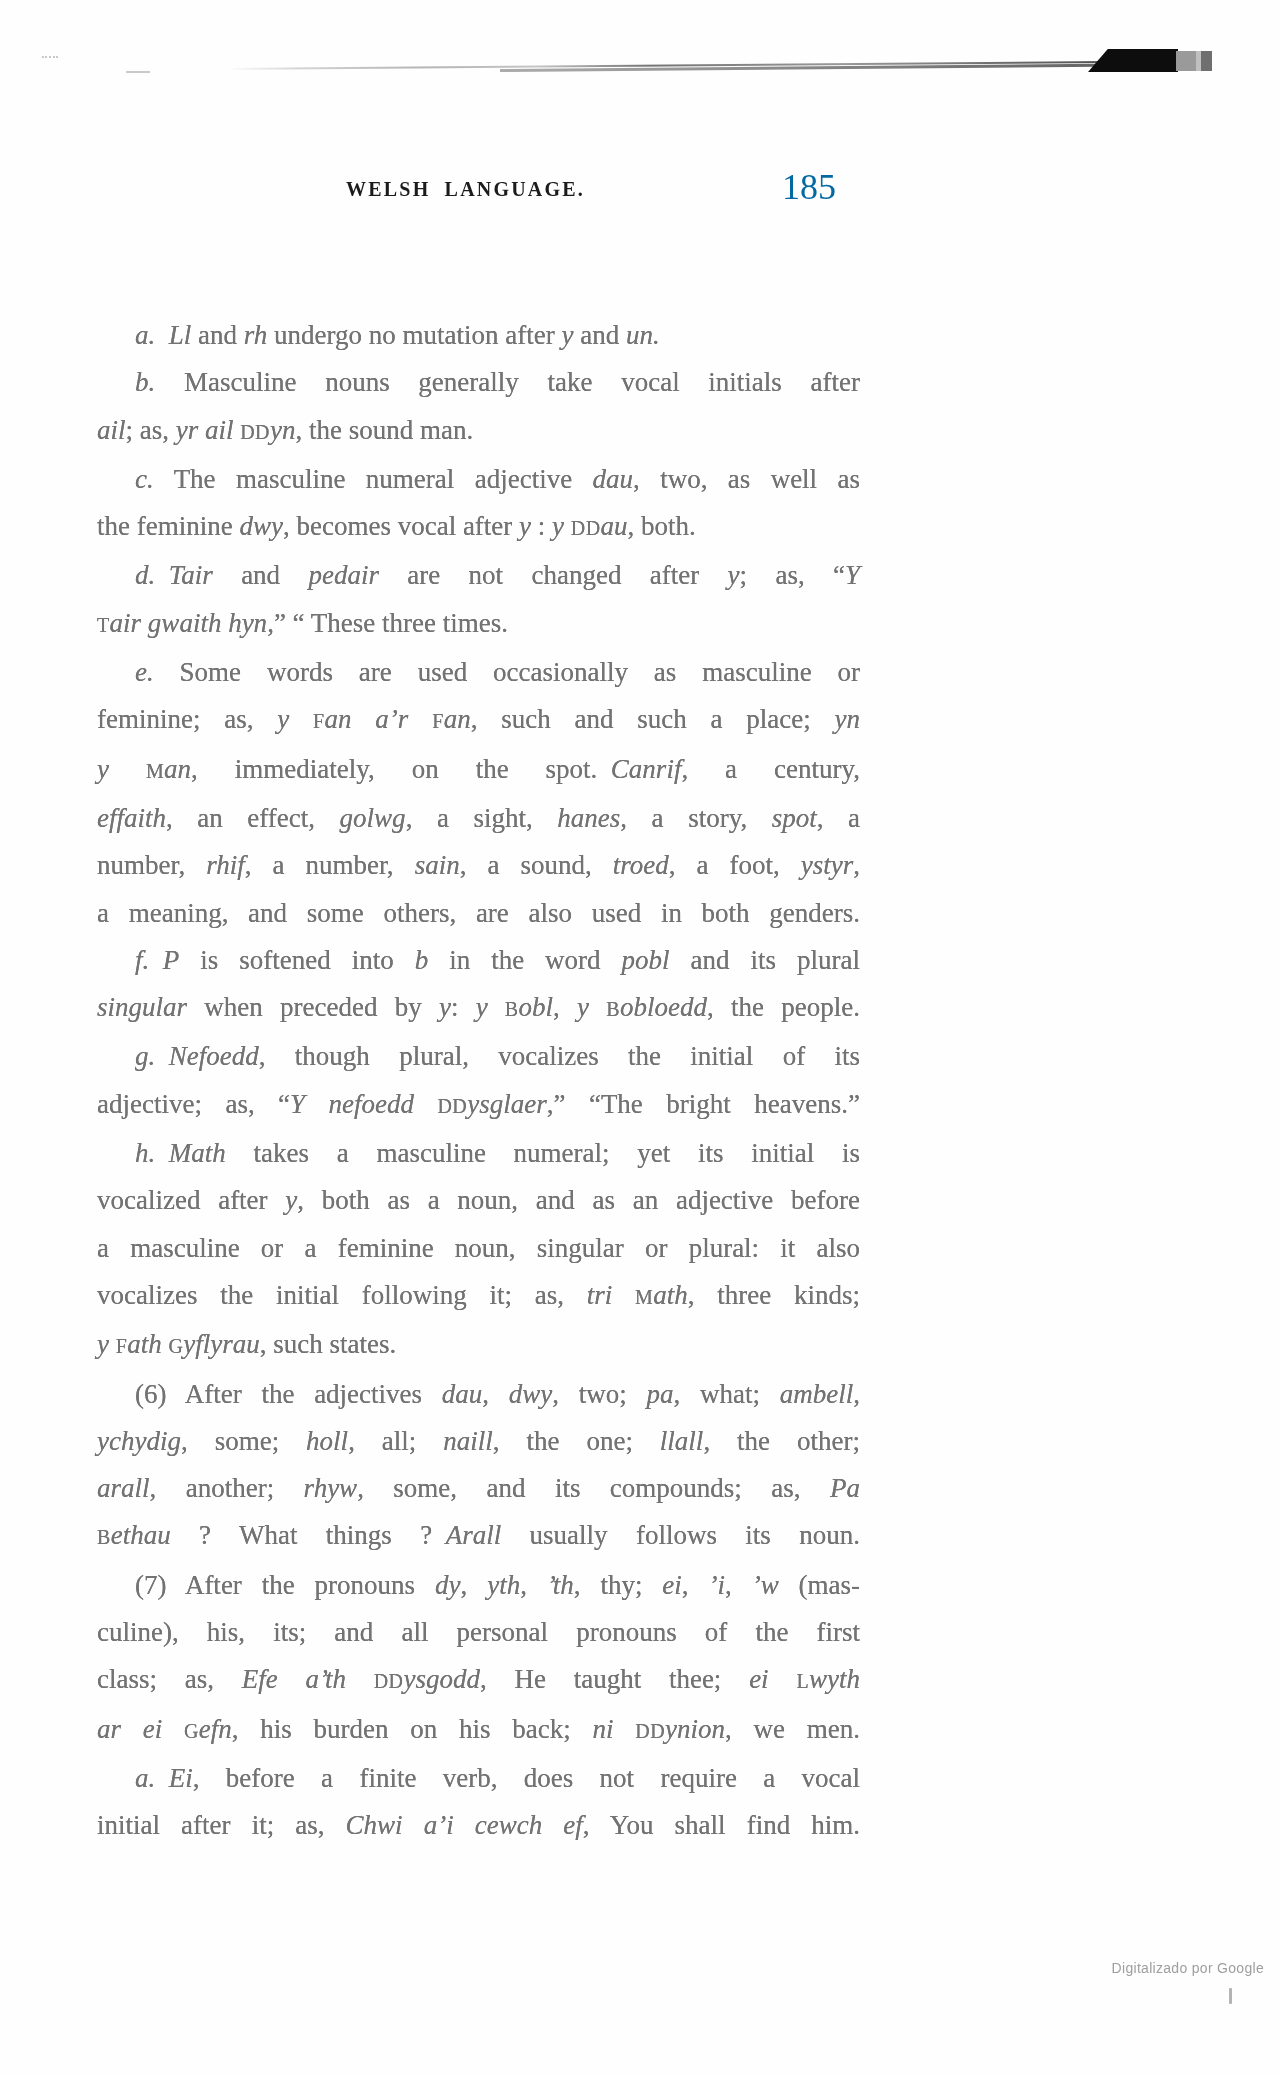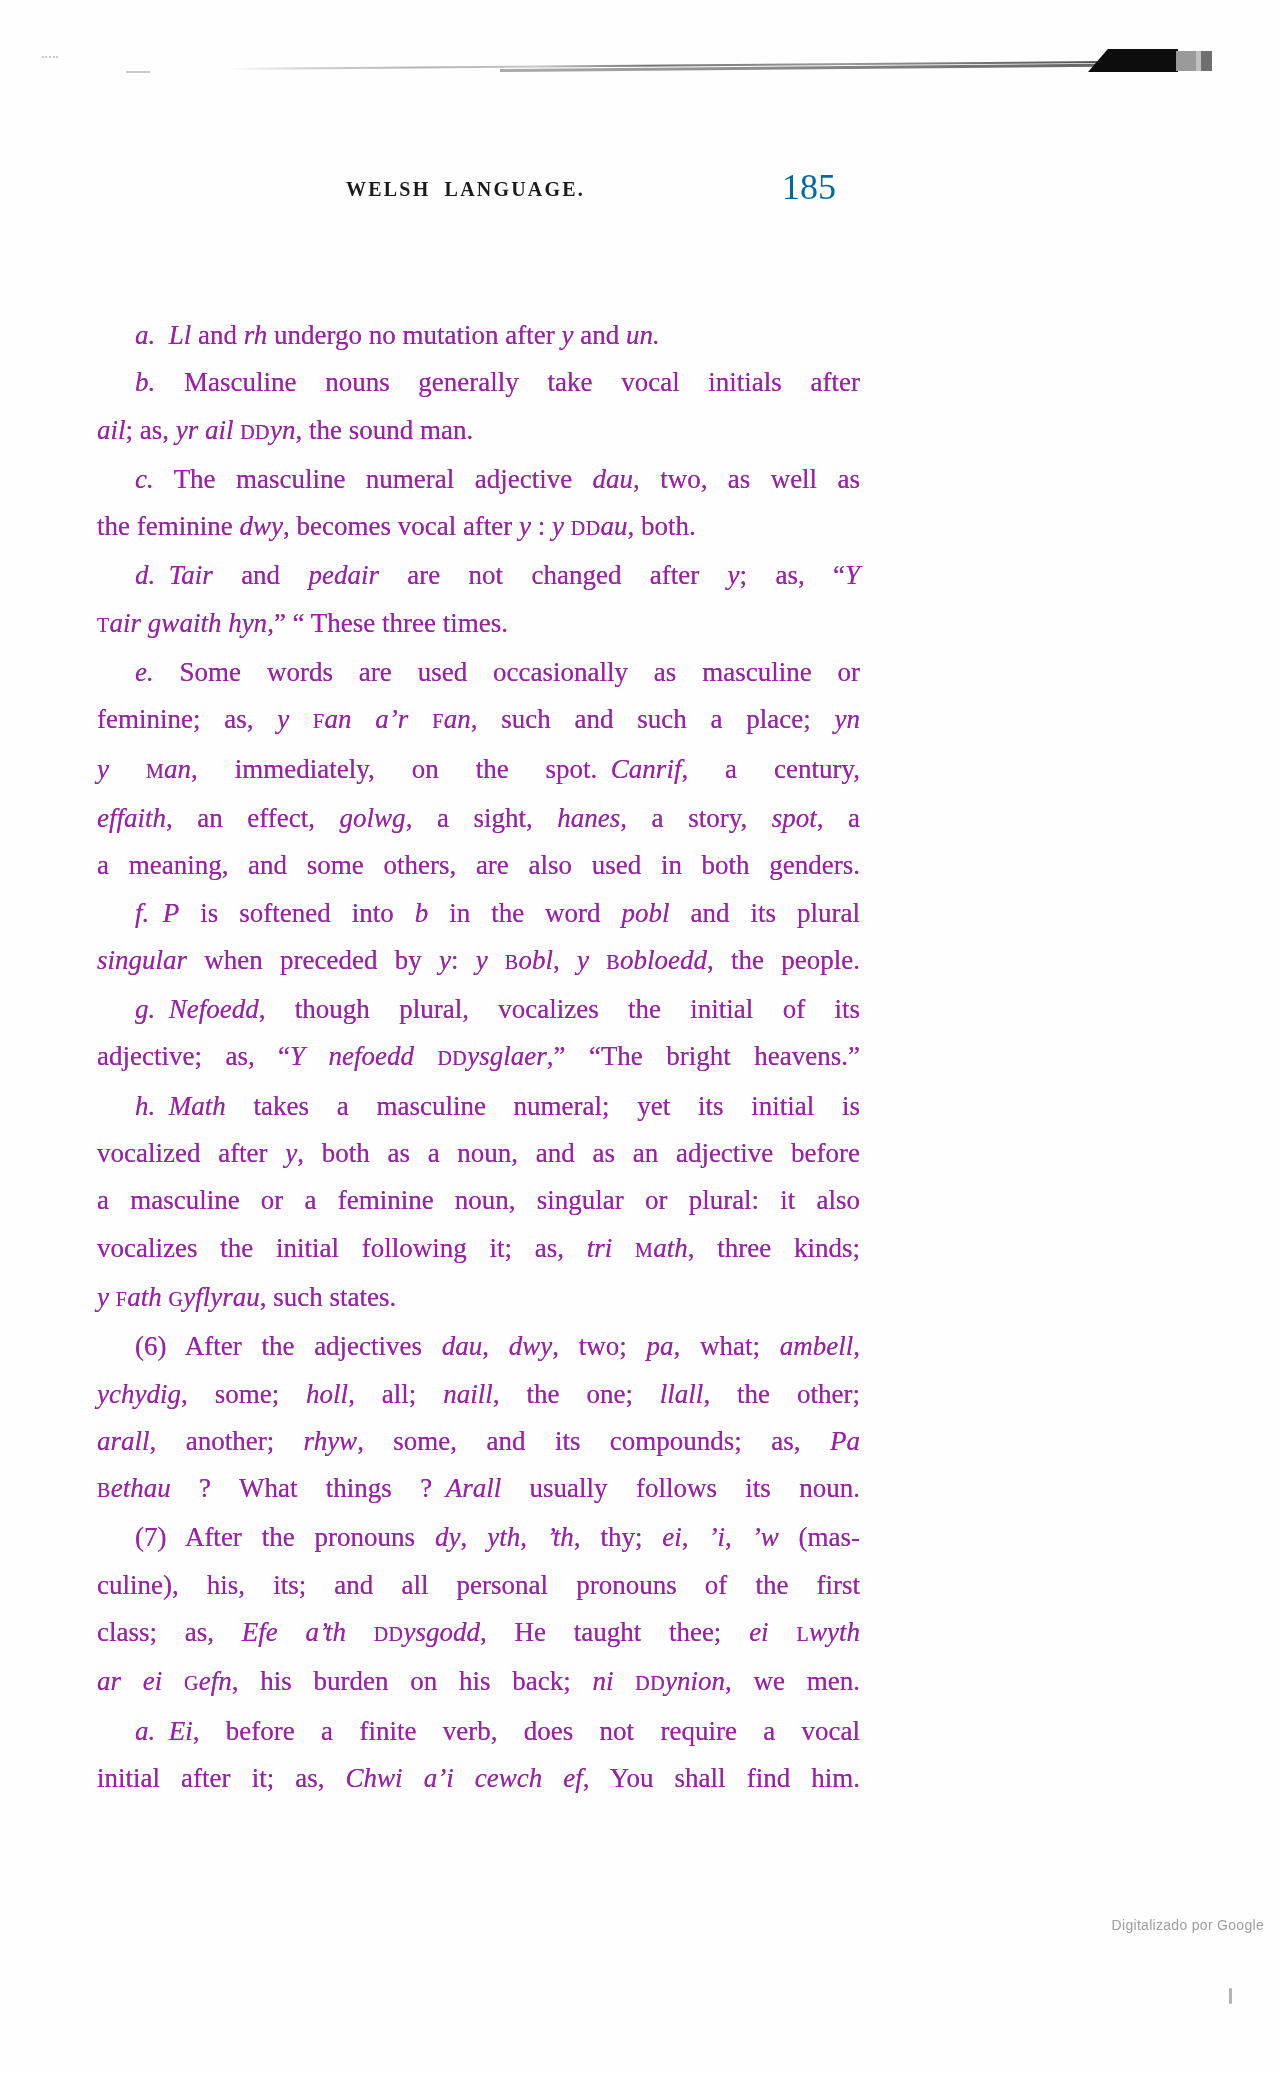"a. Ll and rh undergo" .text-block { color: #a21caf -> #737373 }
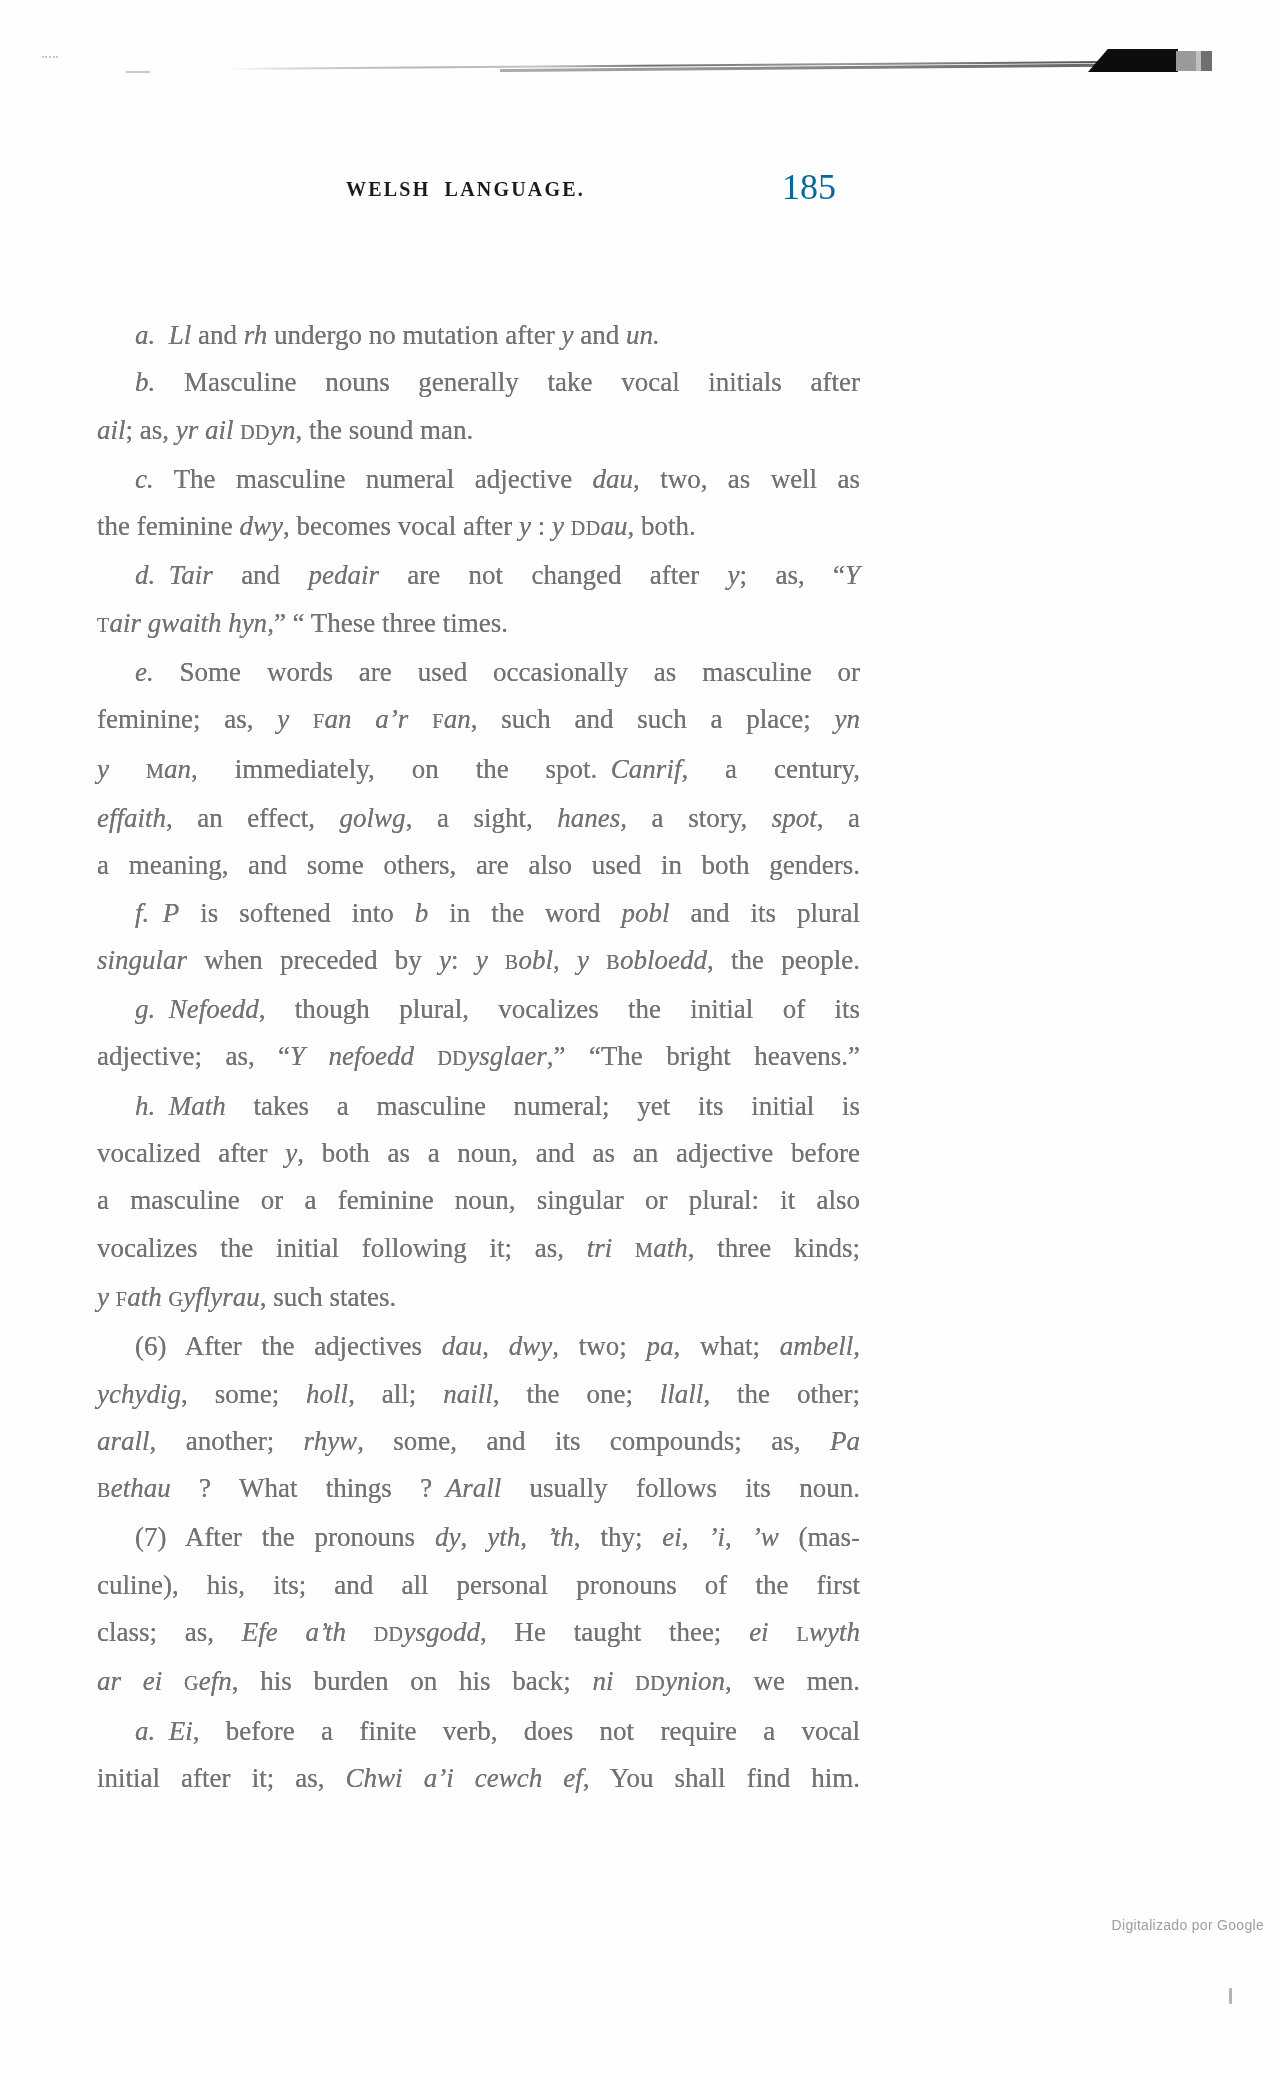"number, rhif, a number, sain," div.line { html: none -> <div><span>number, </span><span>rhif</span><span>, a number, </span><span>sain</span><span>, a sound, </span><span>troed</span><span>, a foot, </span><span>ystyr</span><span>,</span></div> }
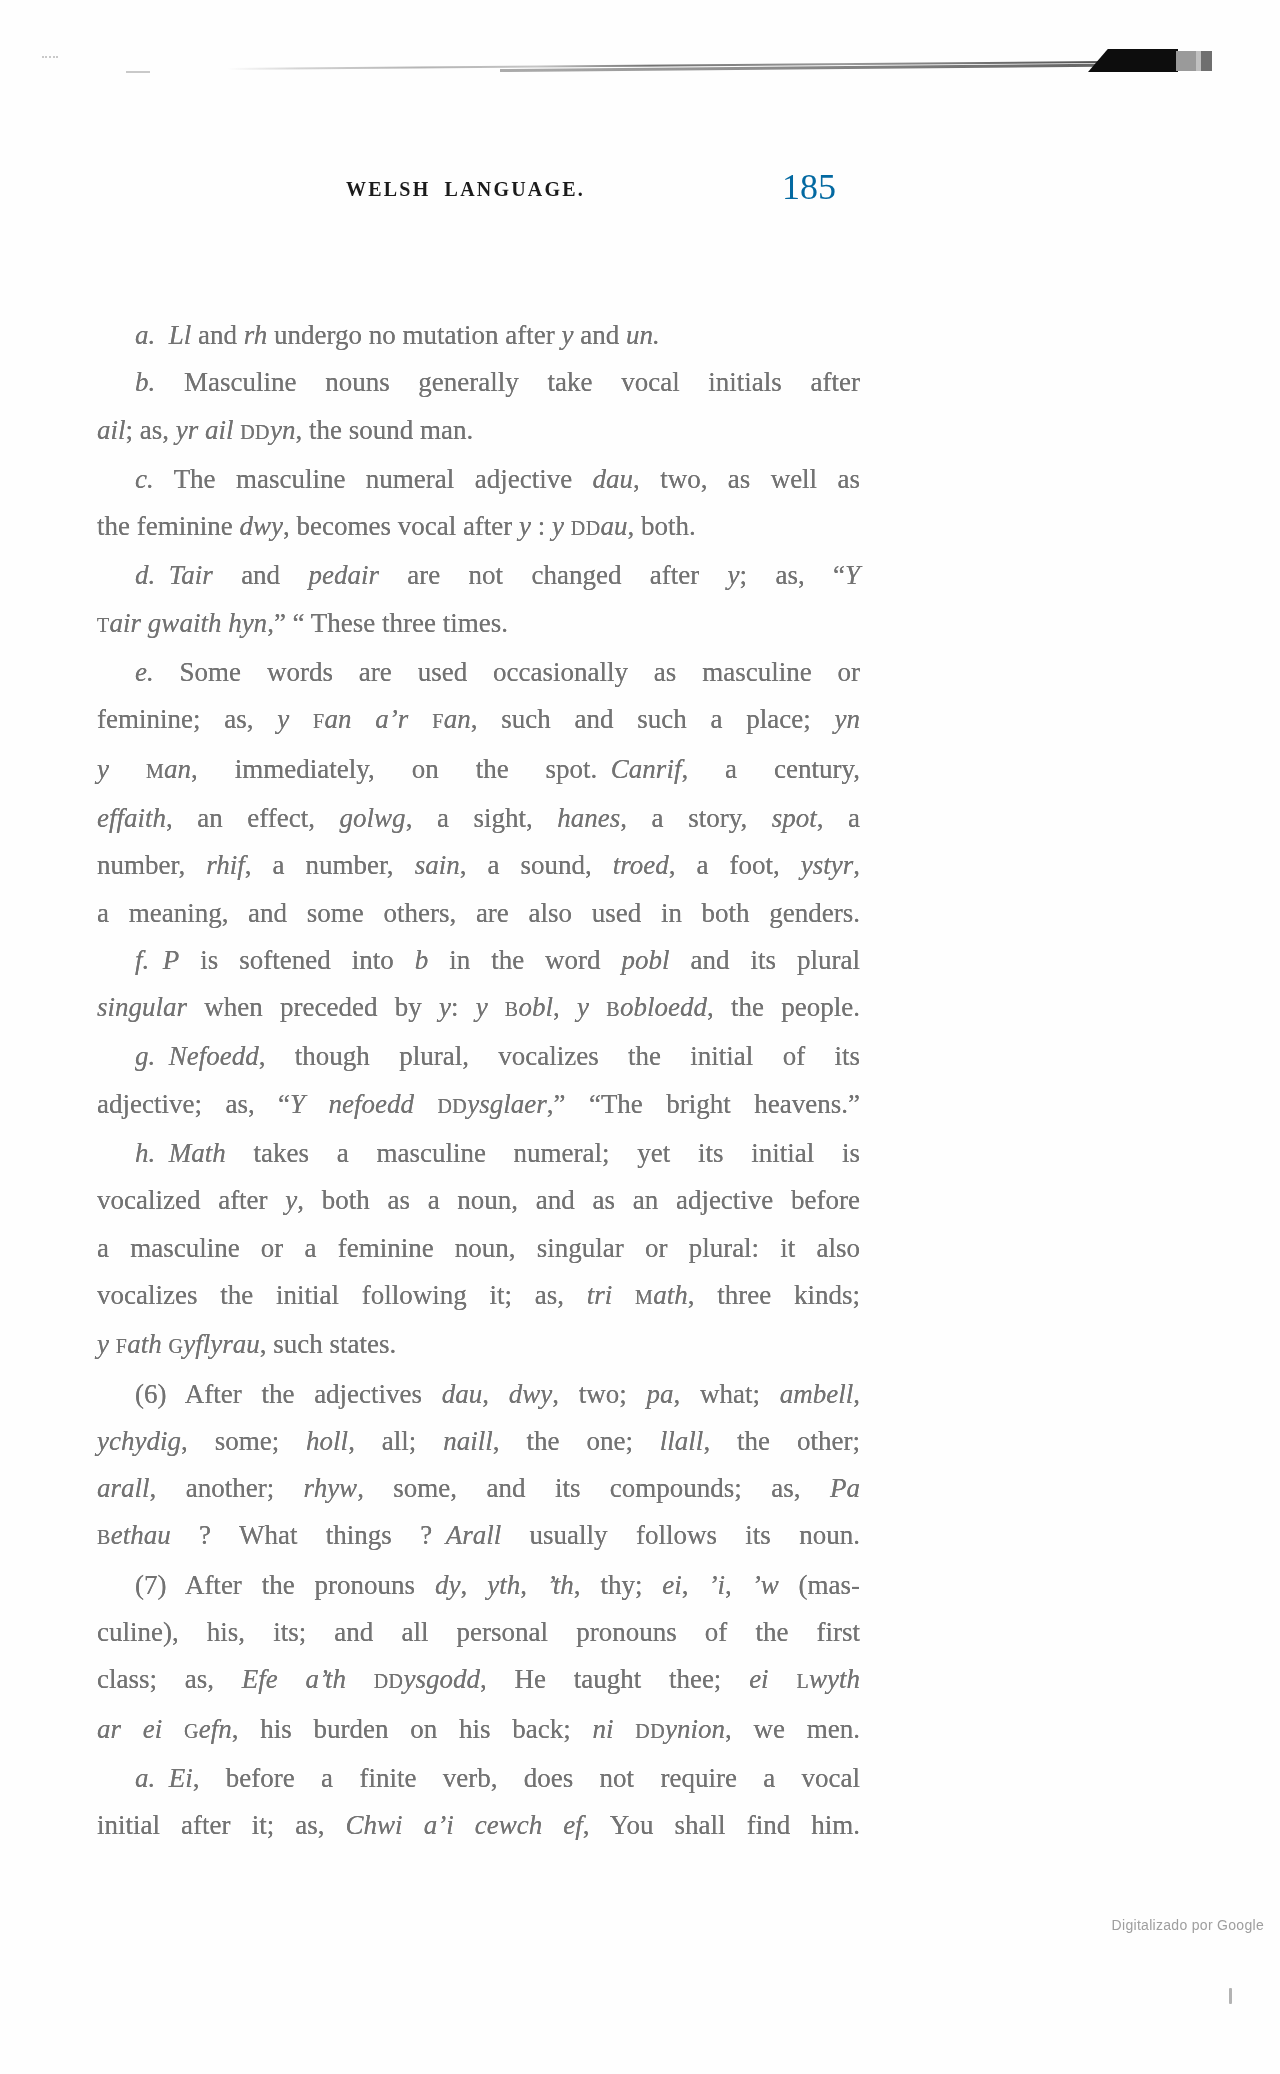"Digitalizado por Google" .watermark { top: 1917px -> 1960px }
